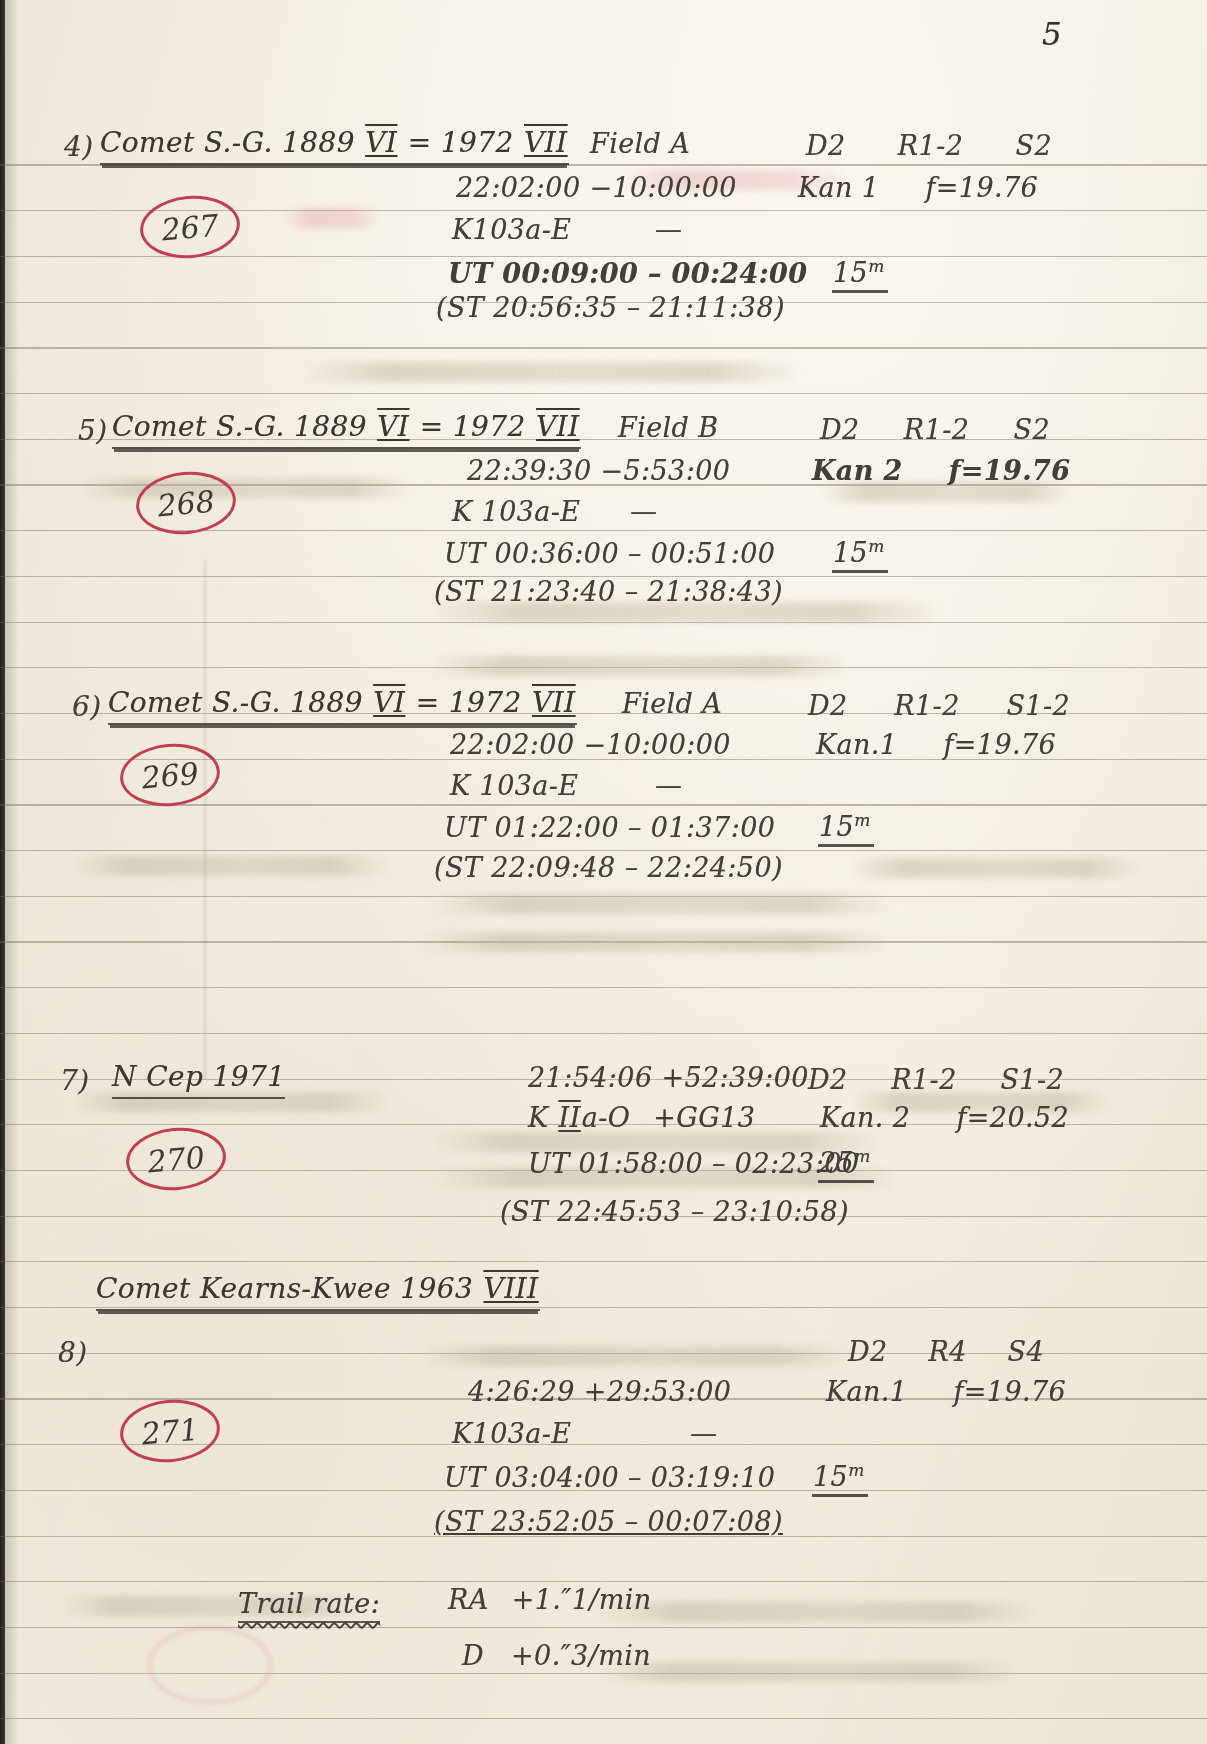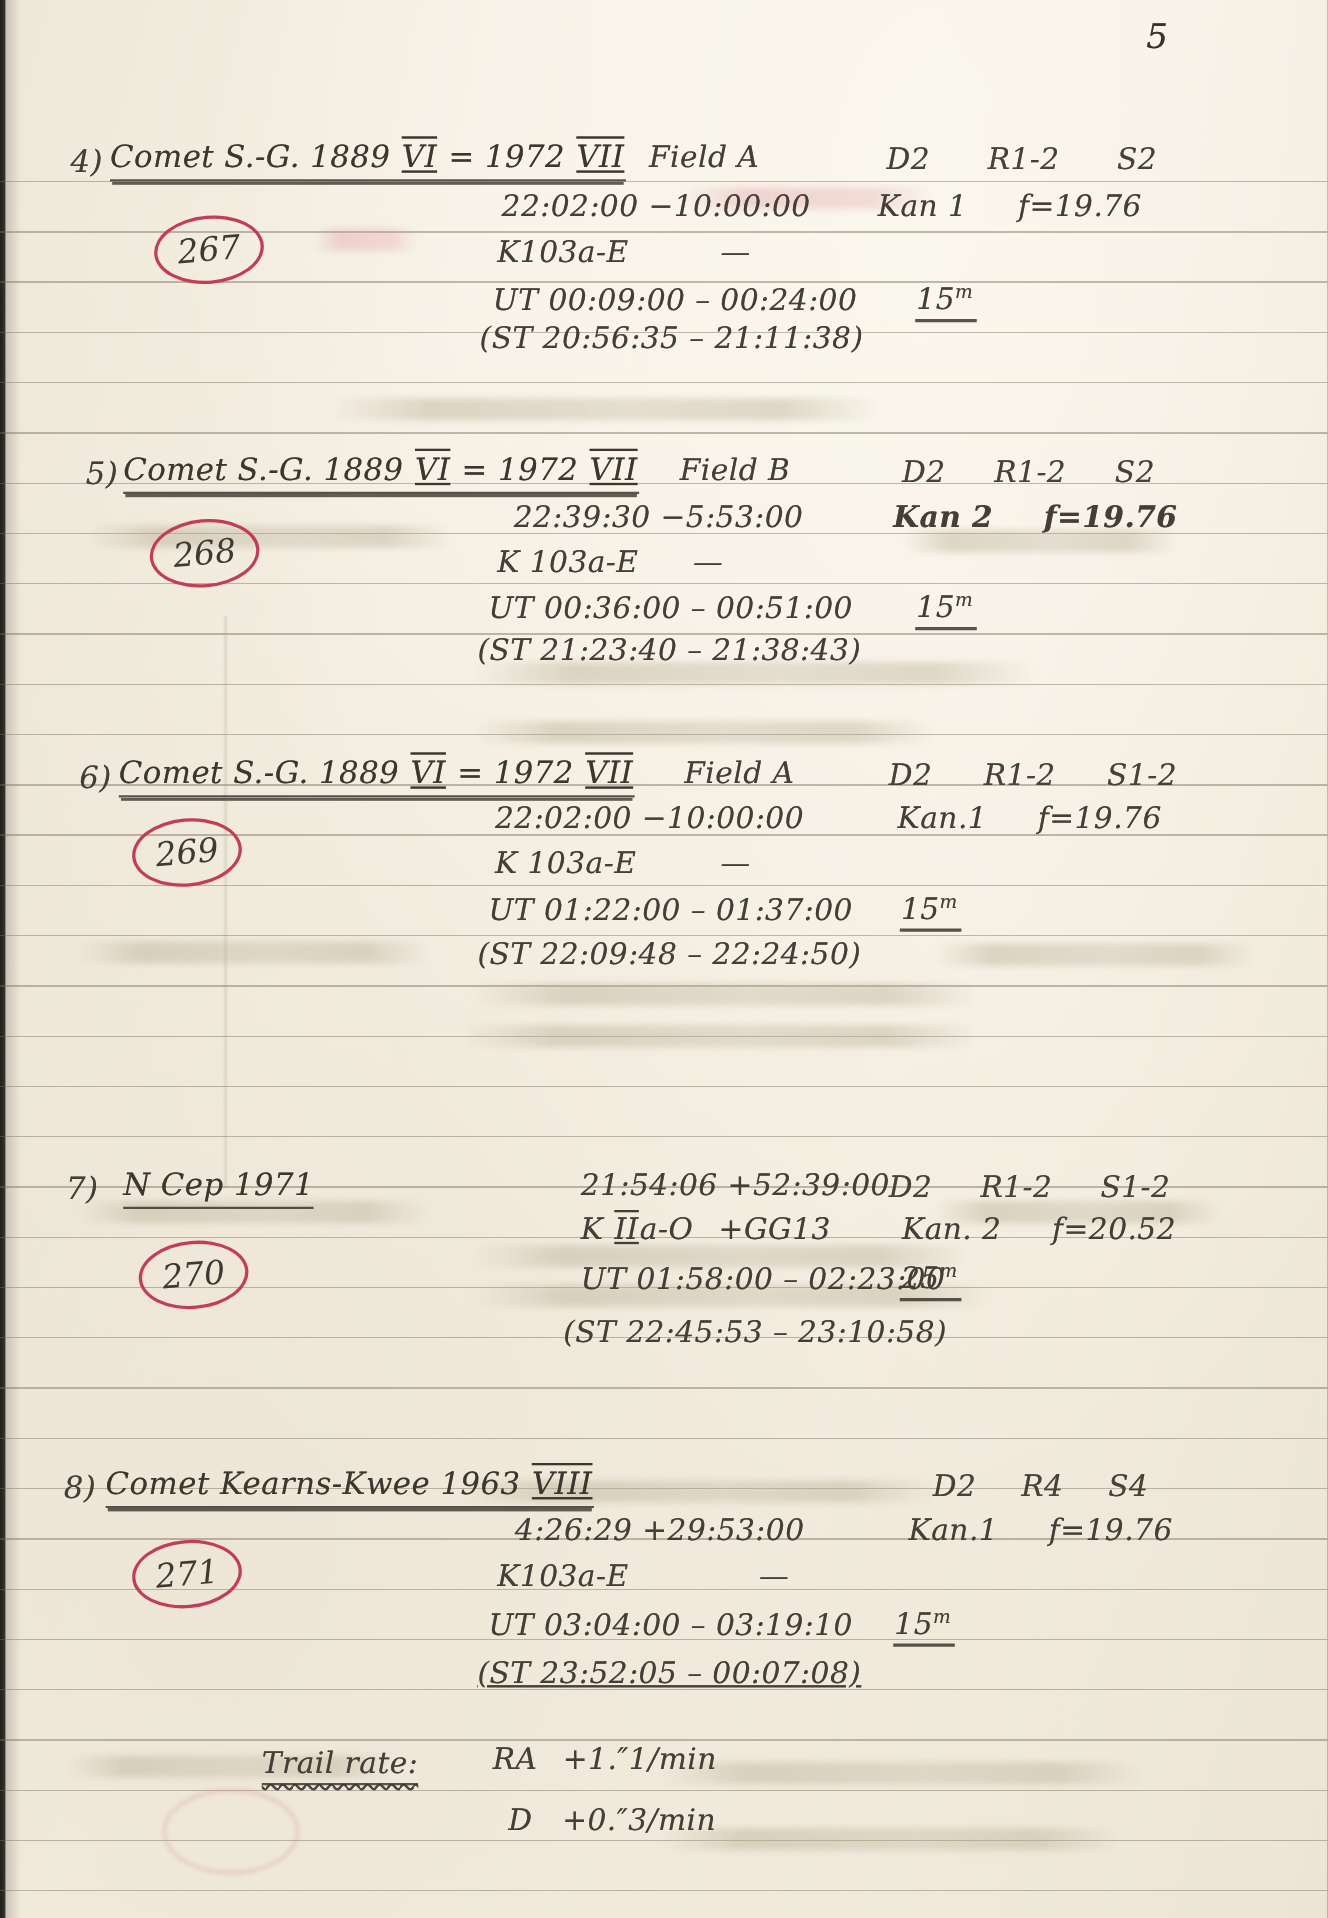"UT 00:09:00 – 00:24:00" div.hw { font-weight: none -> bold }
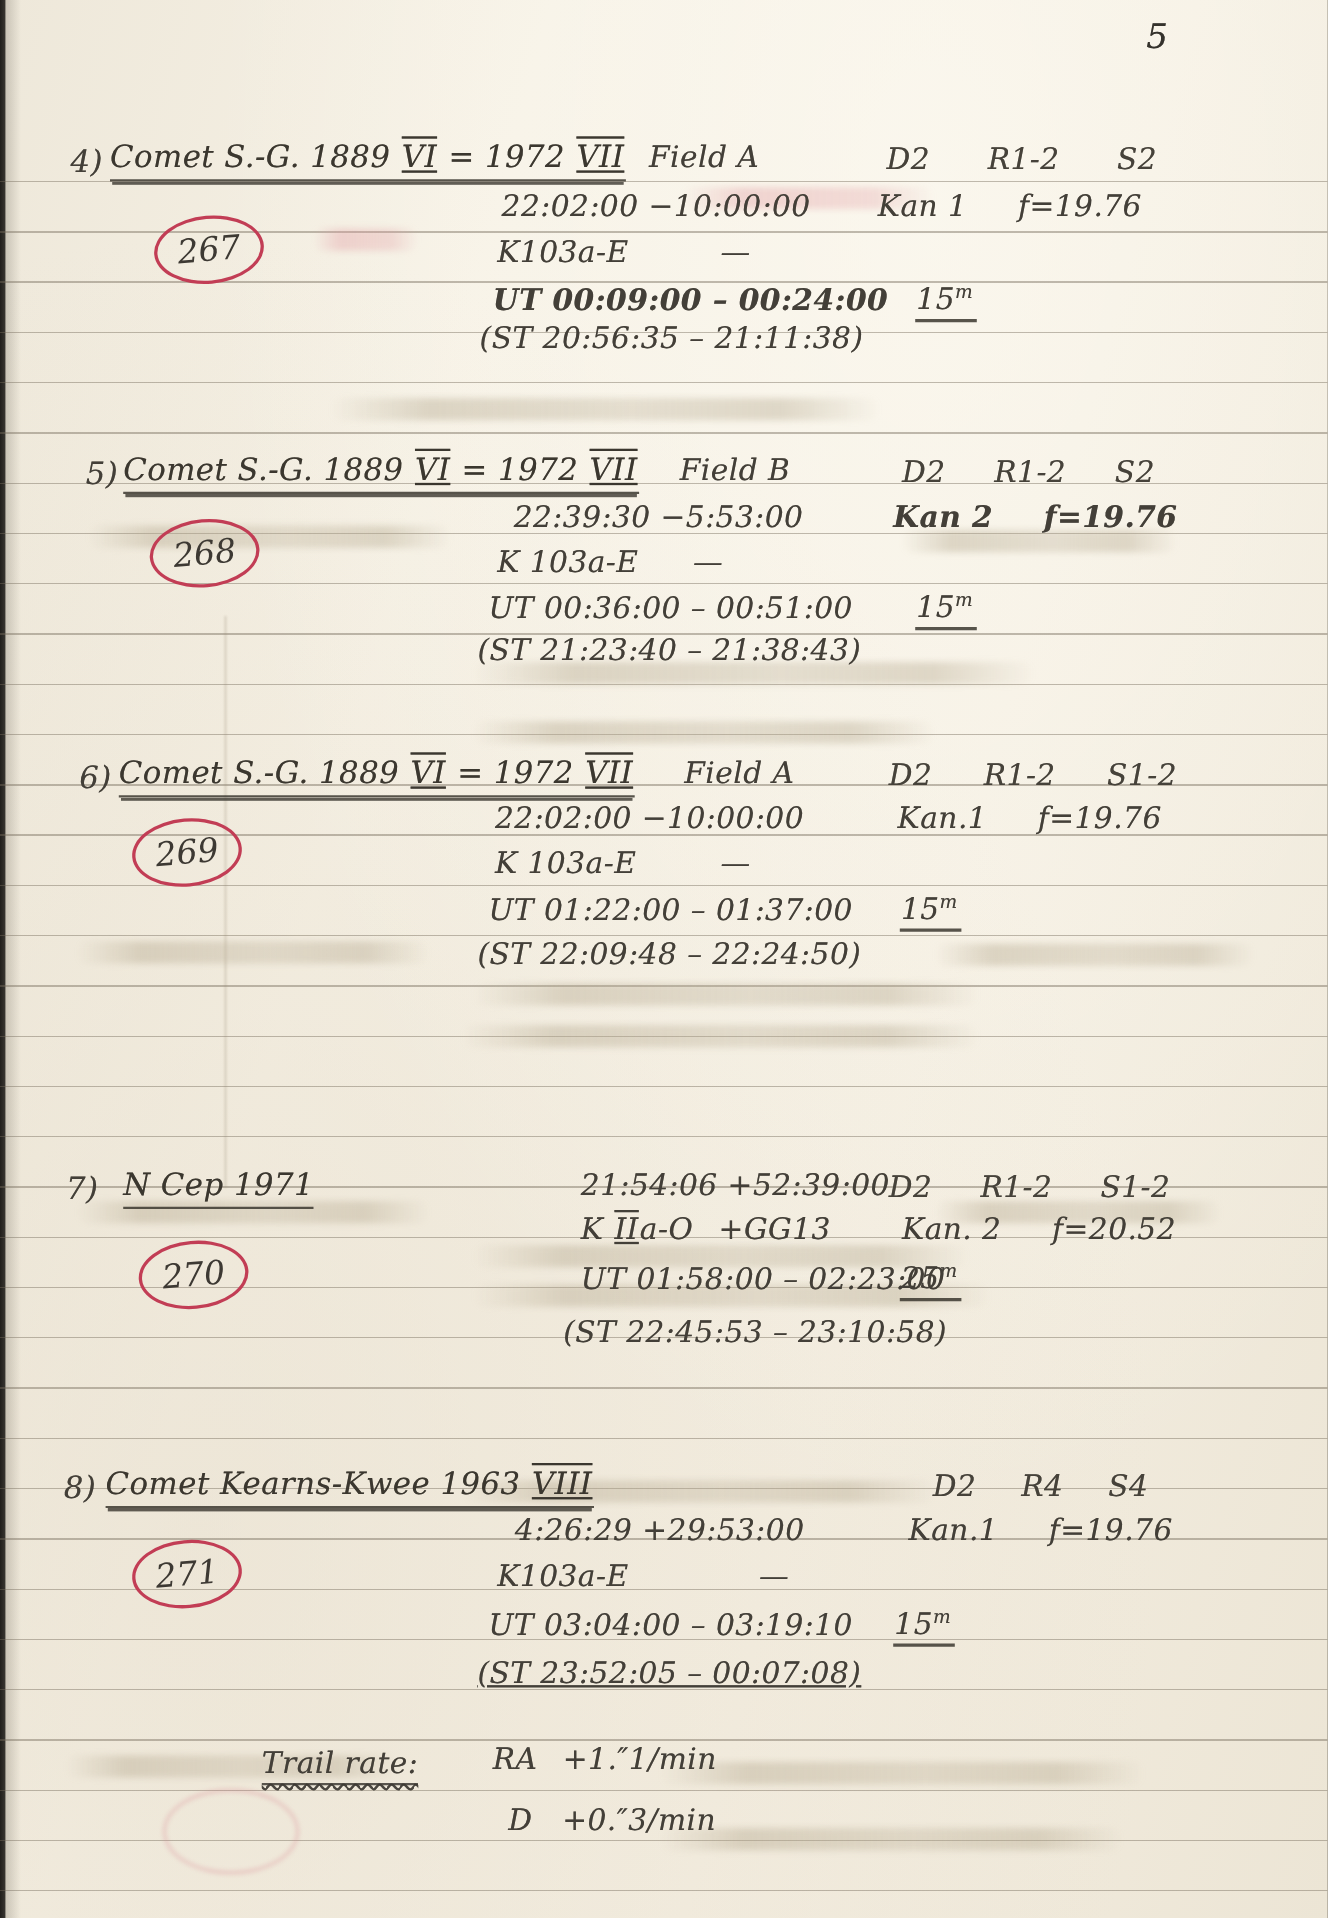"(ST 22:45:53 – 23:10:58)" div.hw { left: 512px -> 500px }
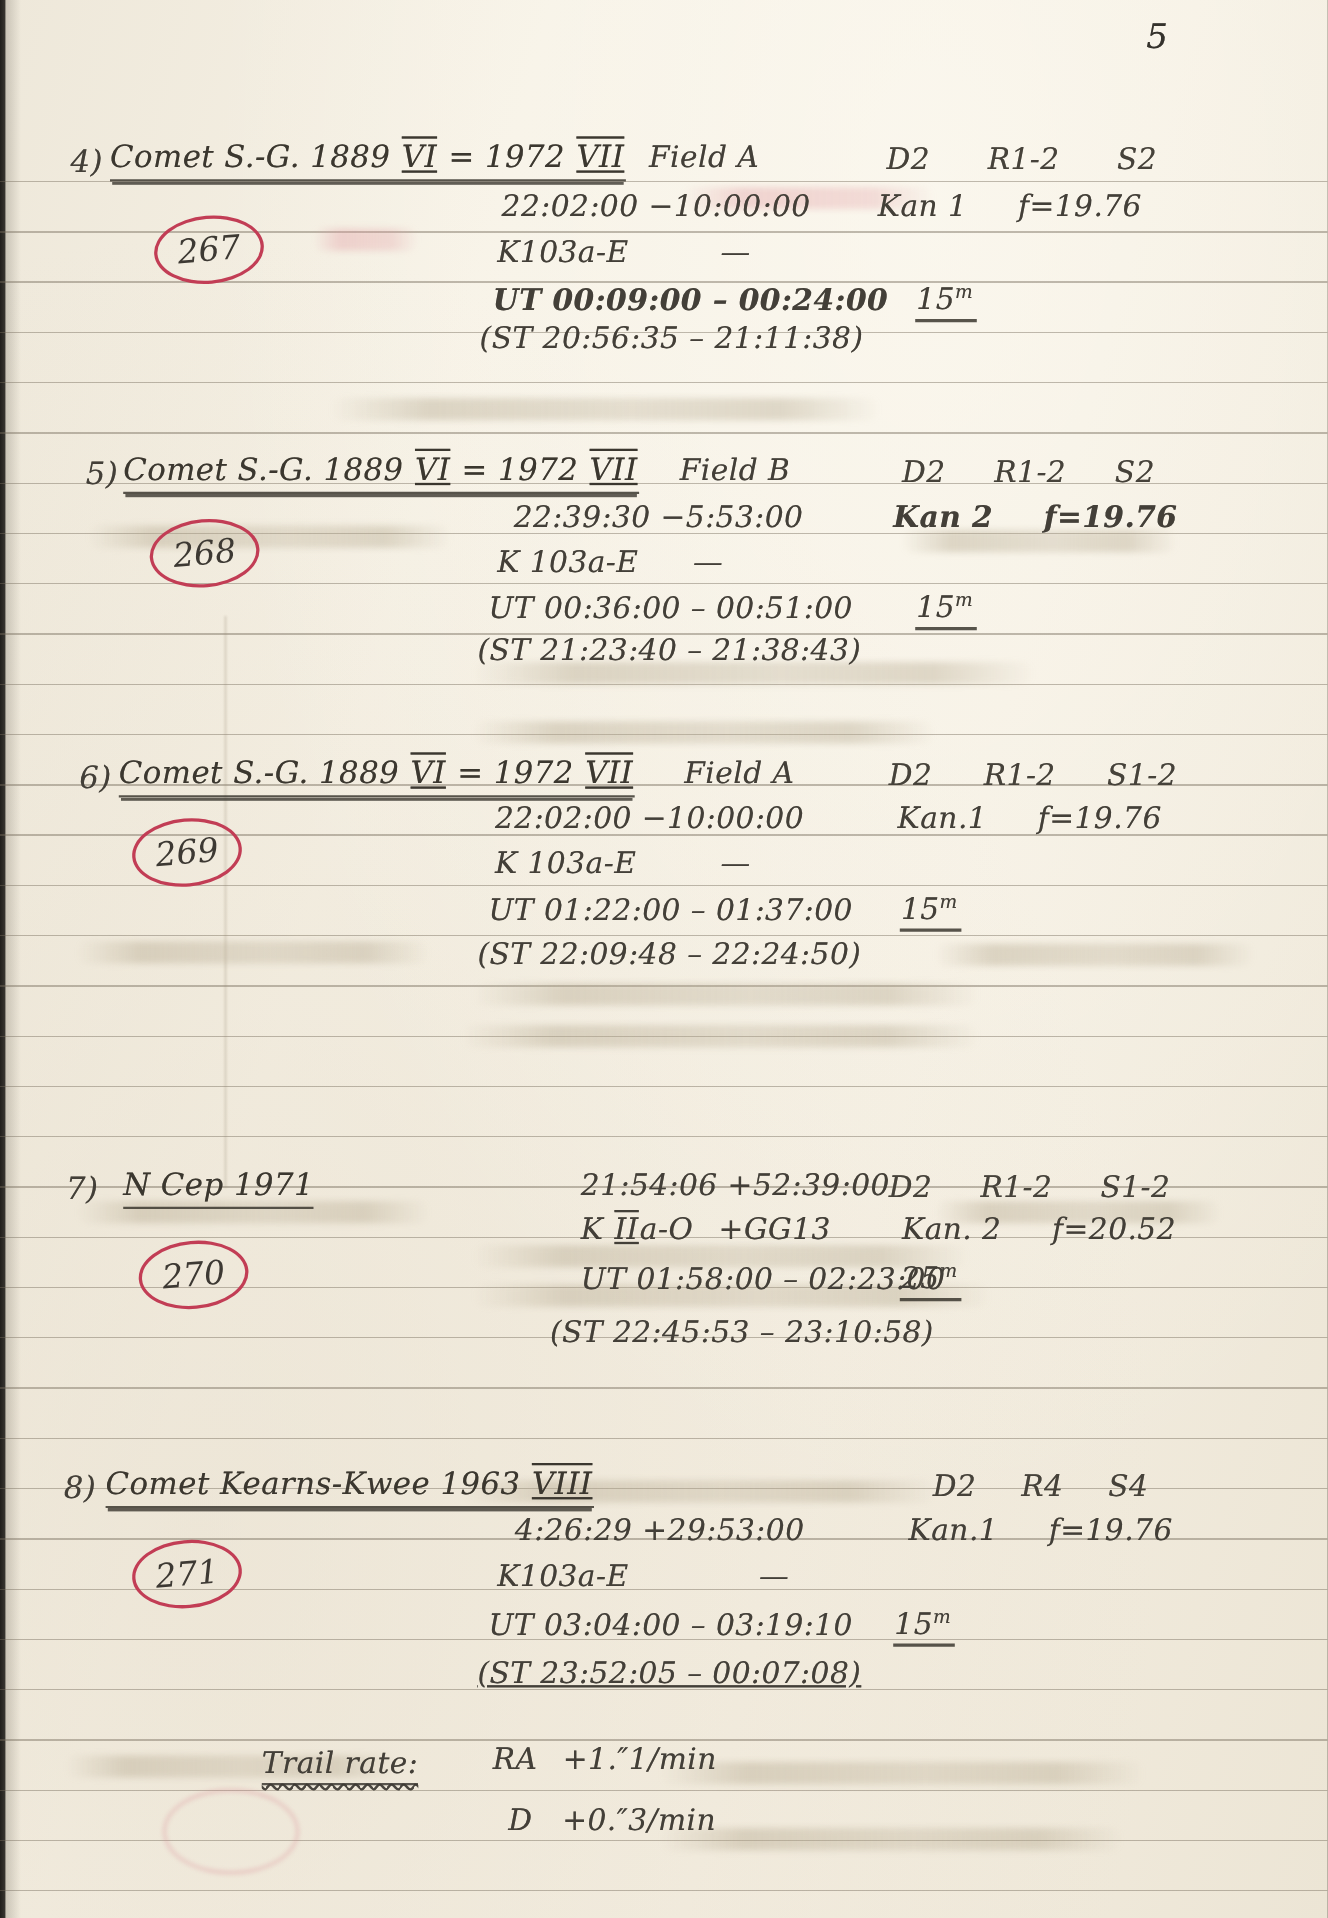"Comet Kearns-Kwee 1963 VIII" div.hw { top: 1332px -> 1272px }
